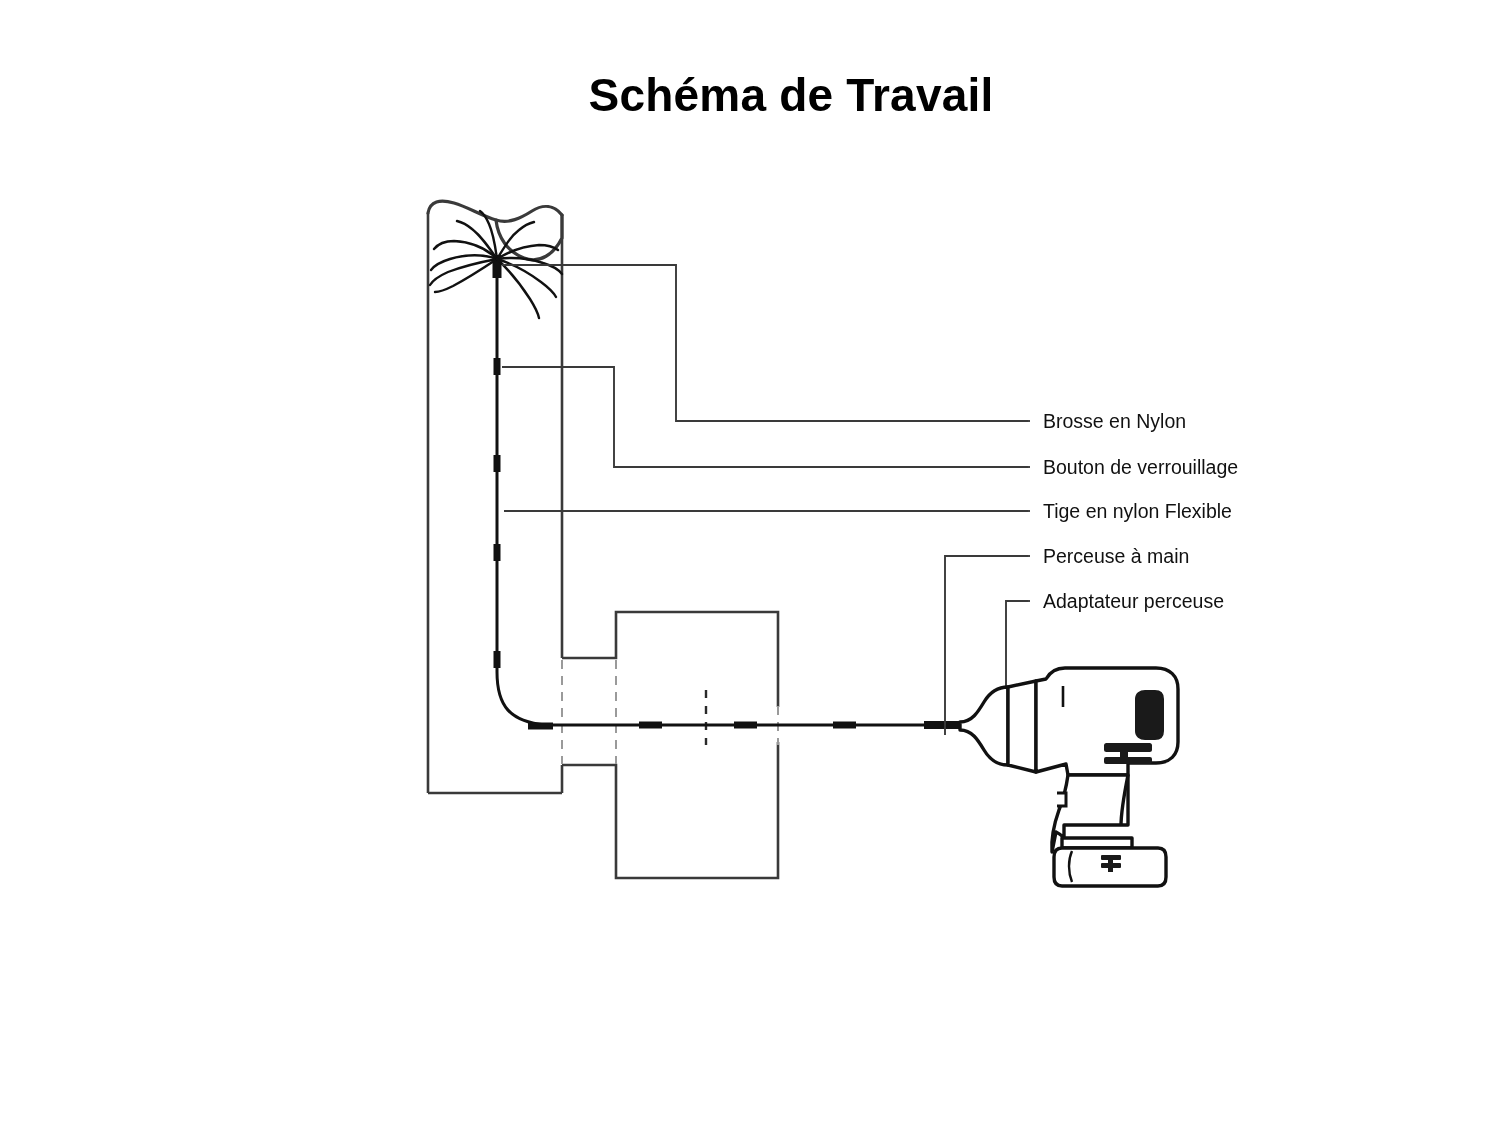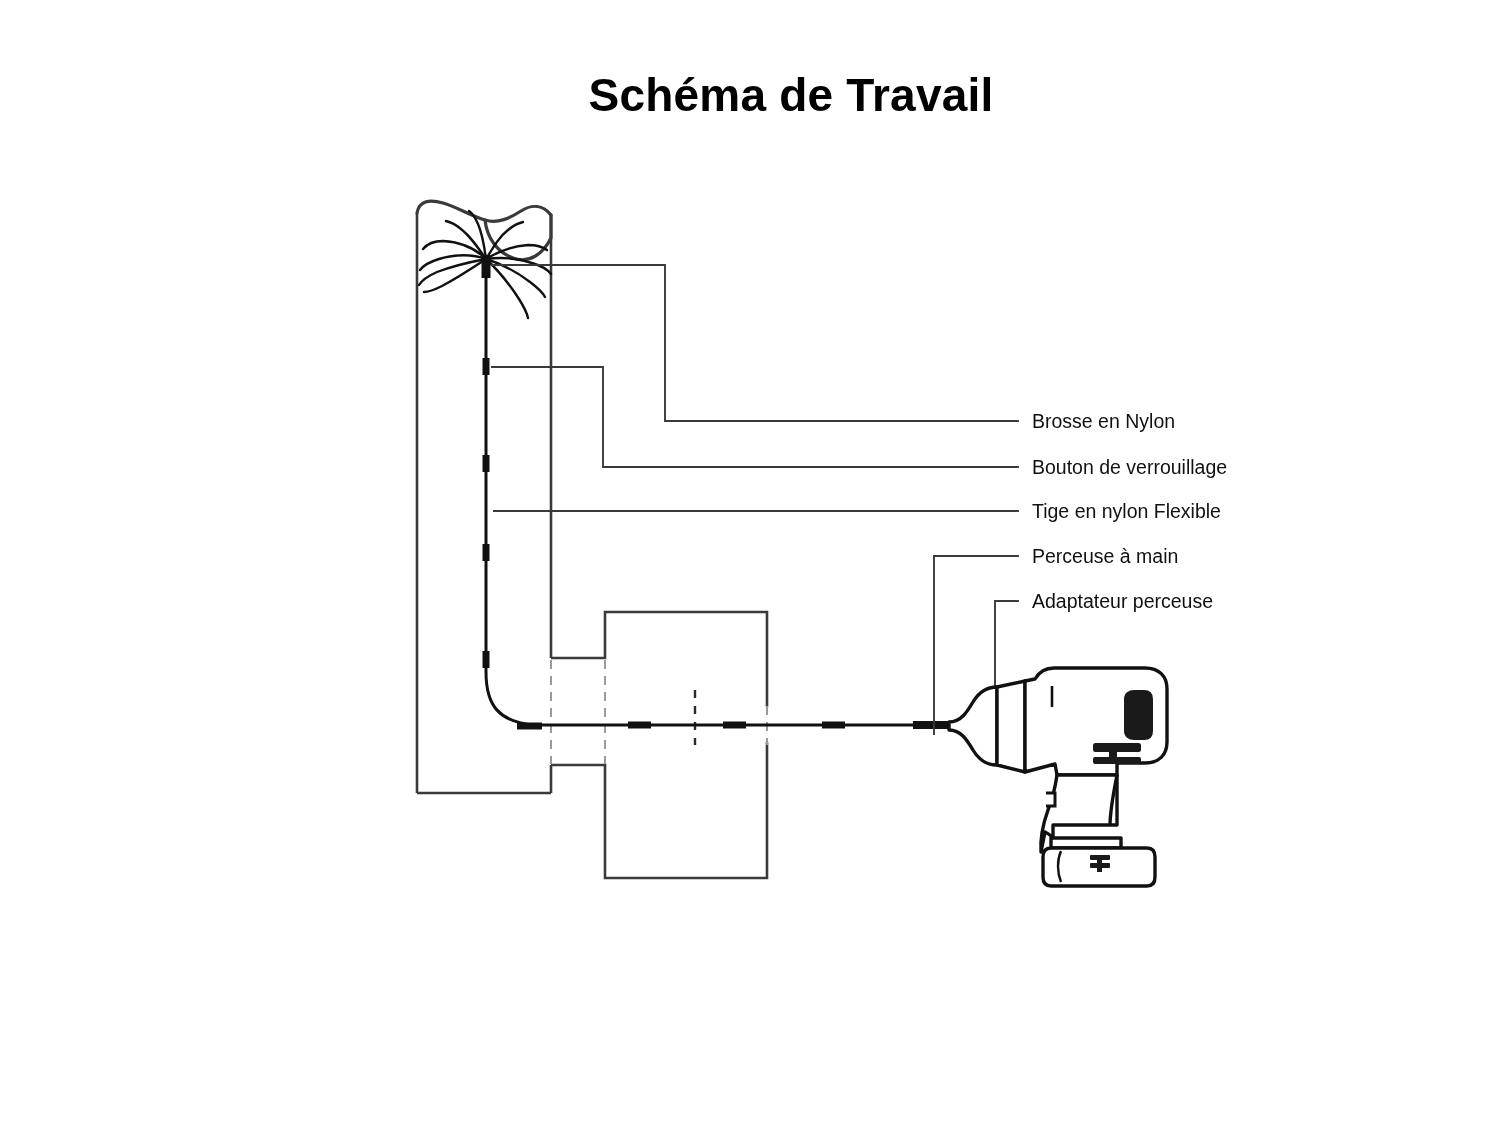"Brosse en Nylon" #canvas-wrap { left: 5px -> 16px }
